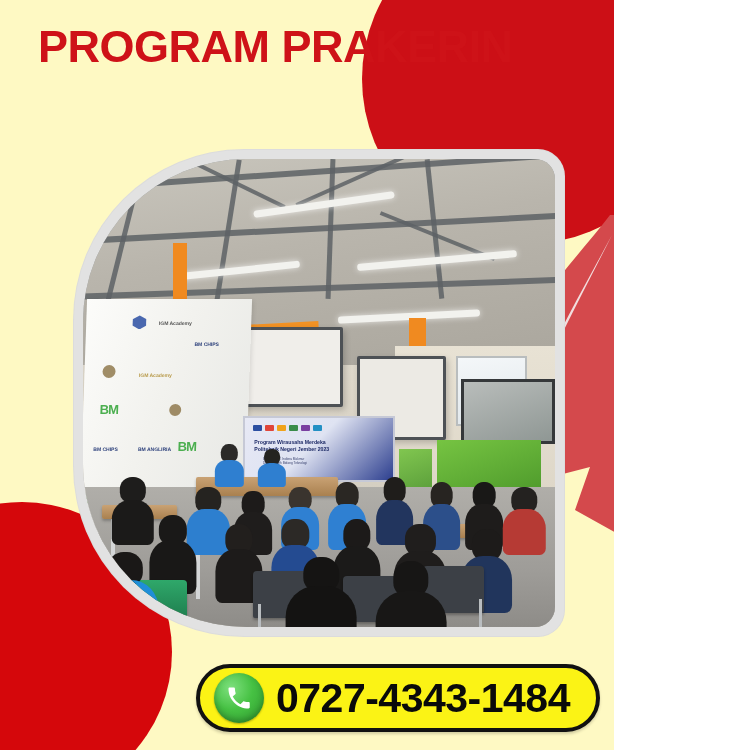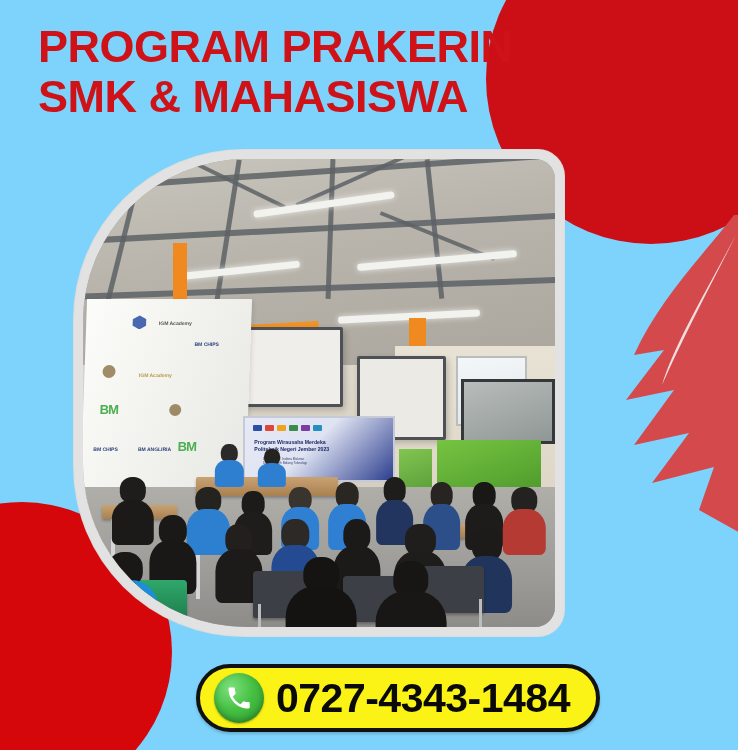"PROGRAM PRAKERIN" #poster { background: #7dd3fc -> #fef9c3; width: 738px -> 614px }
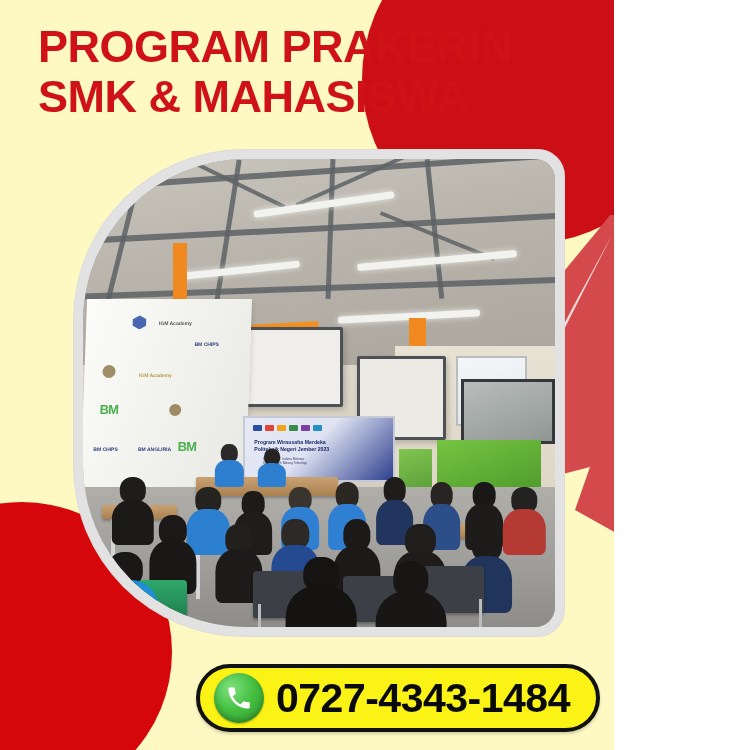"SMK & MAHASISWA" div.line { html: <div>SMK &amp; MAHASISWA</div> -> none }
